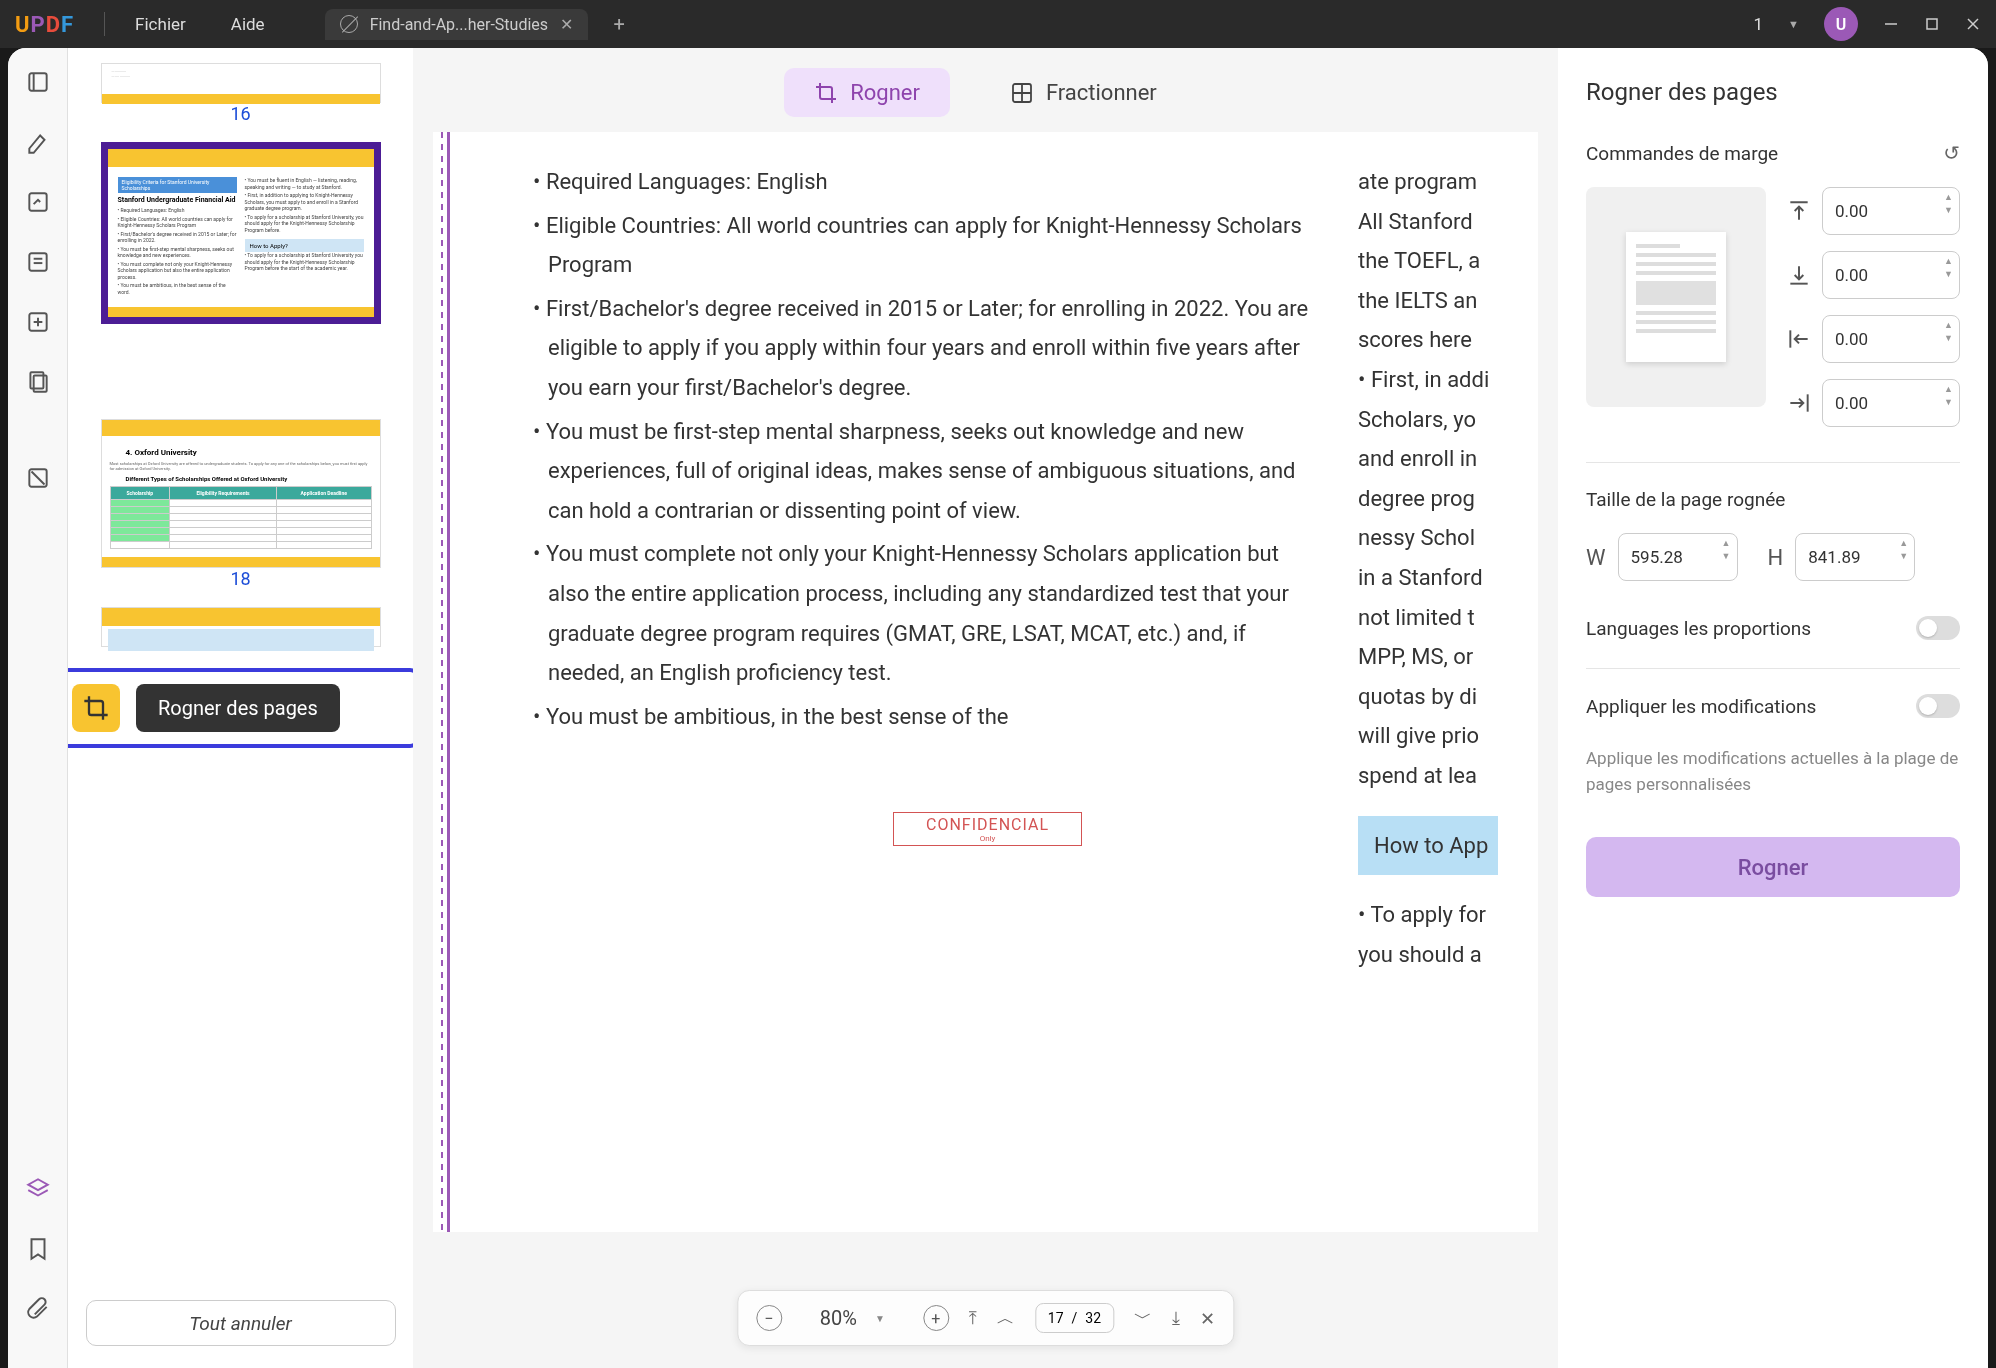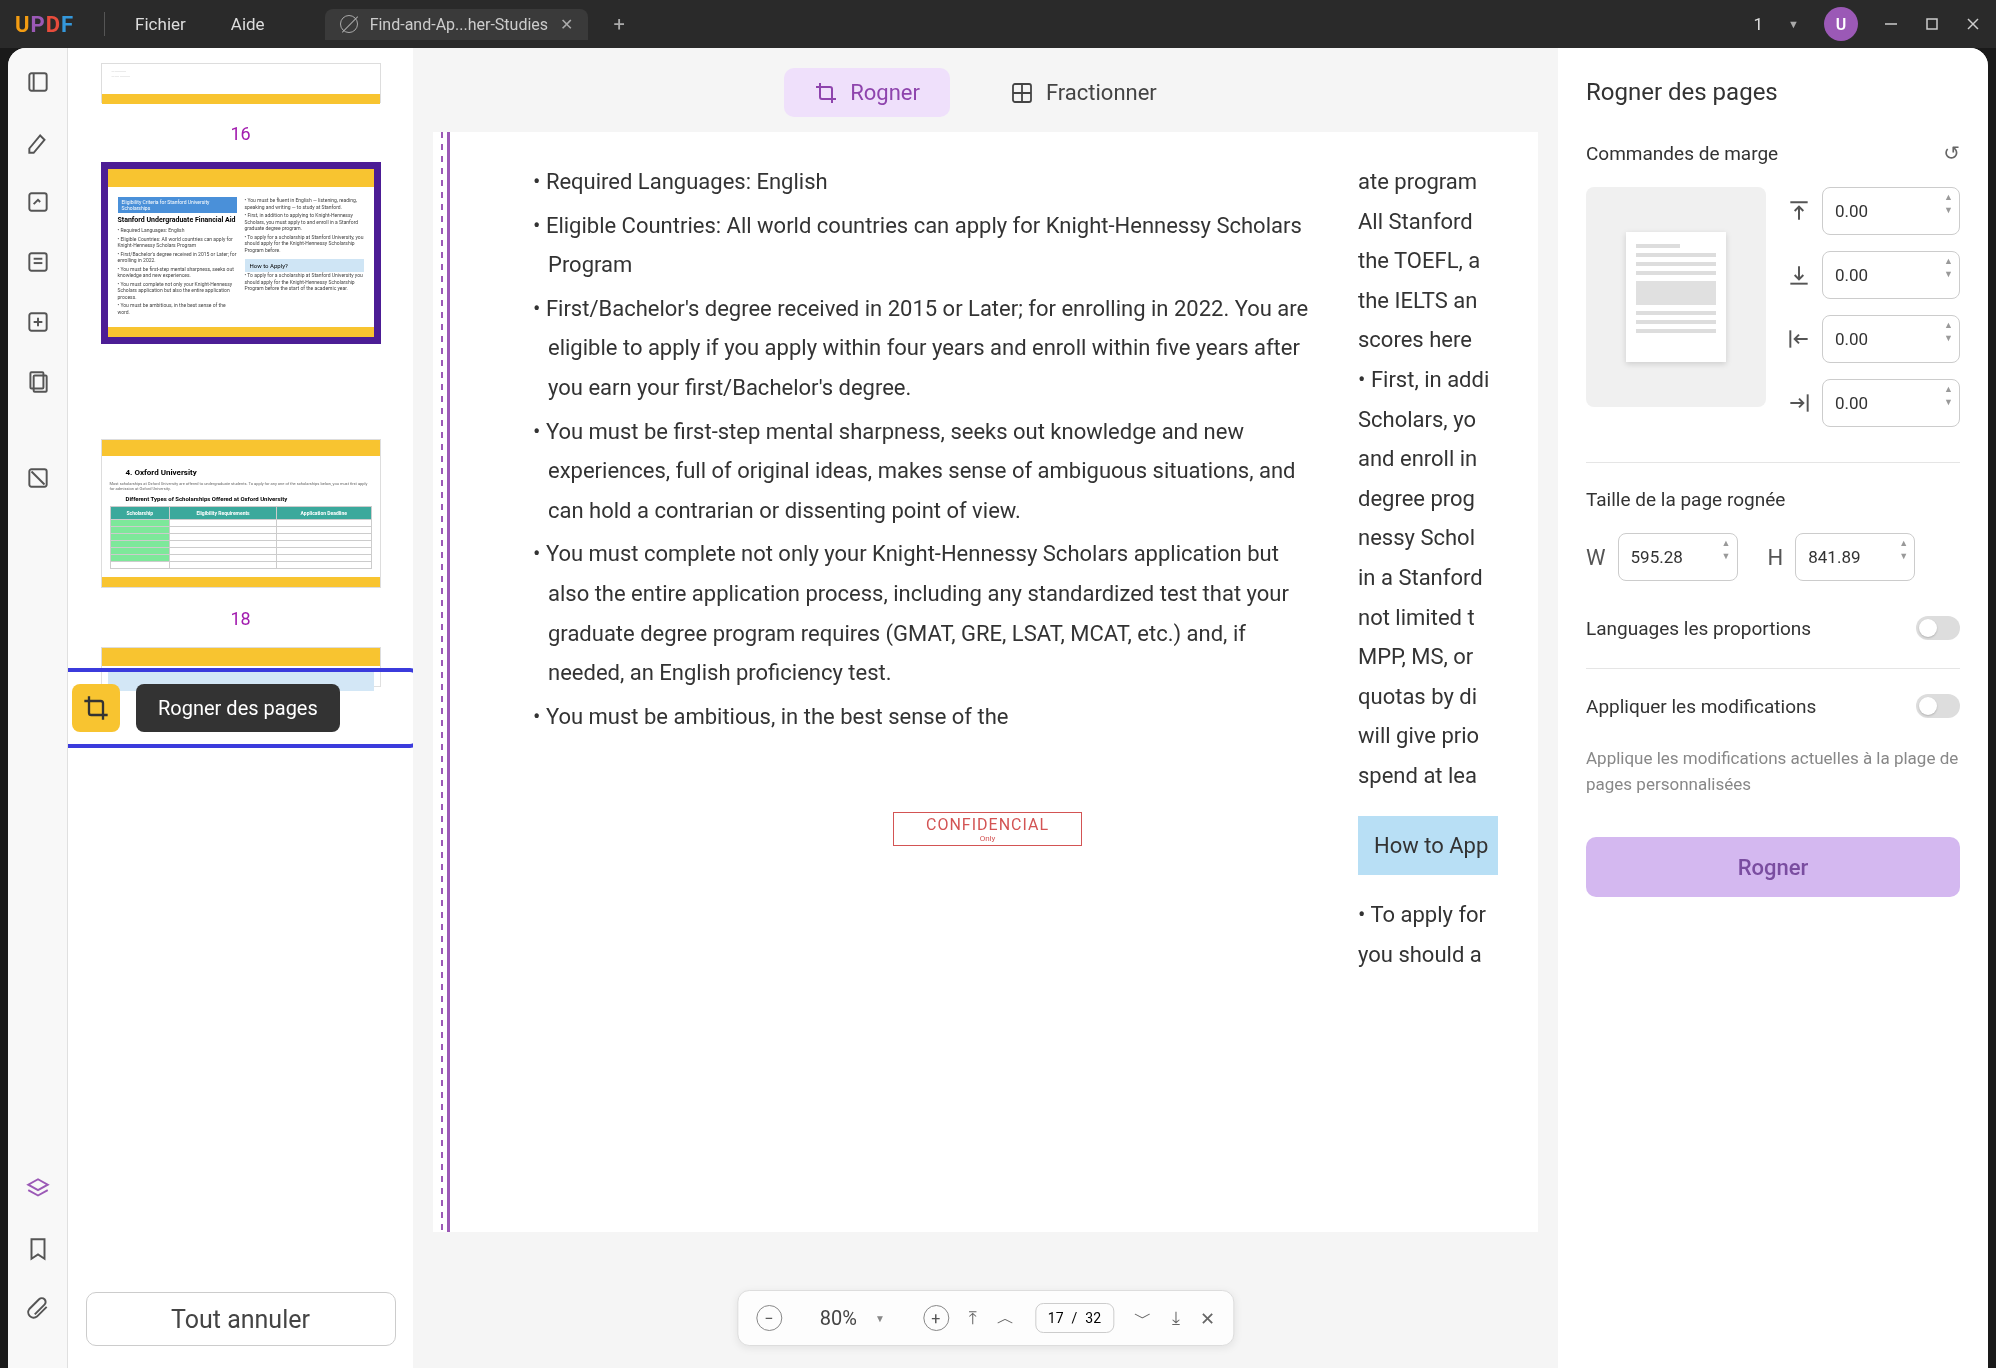"16" .thumb-num { color: #a21caf -> #1d4ed8; margin-top: 20px -> 0 }
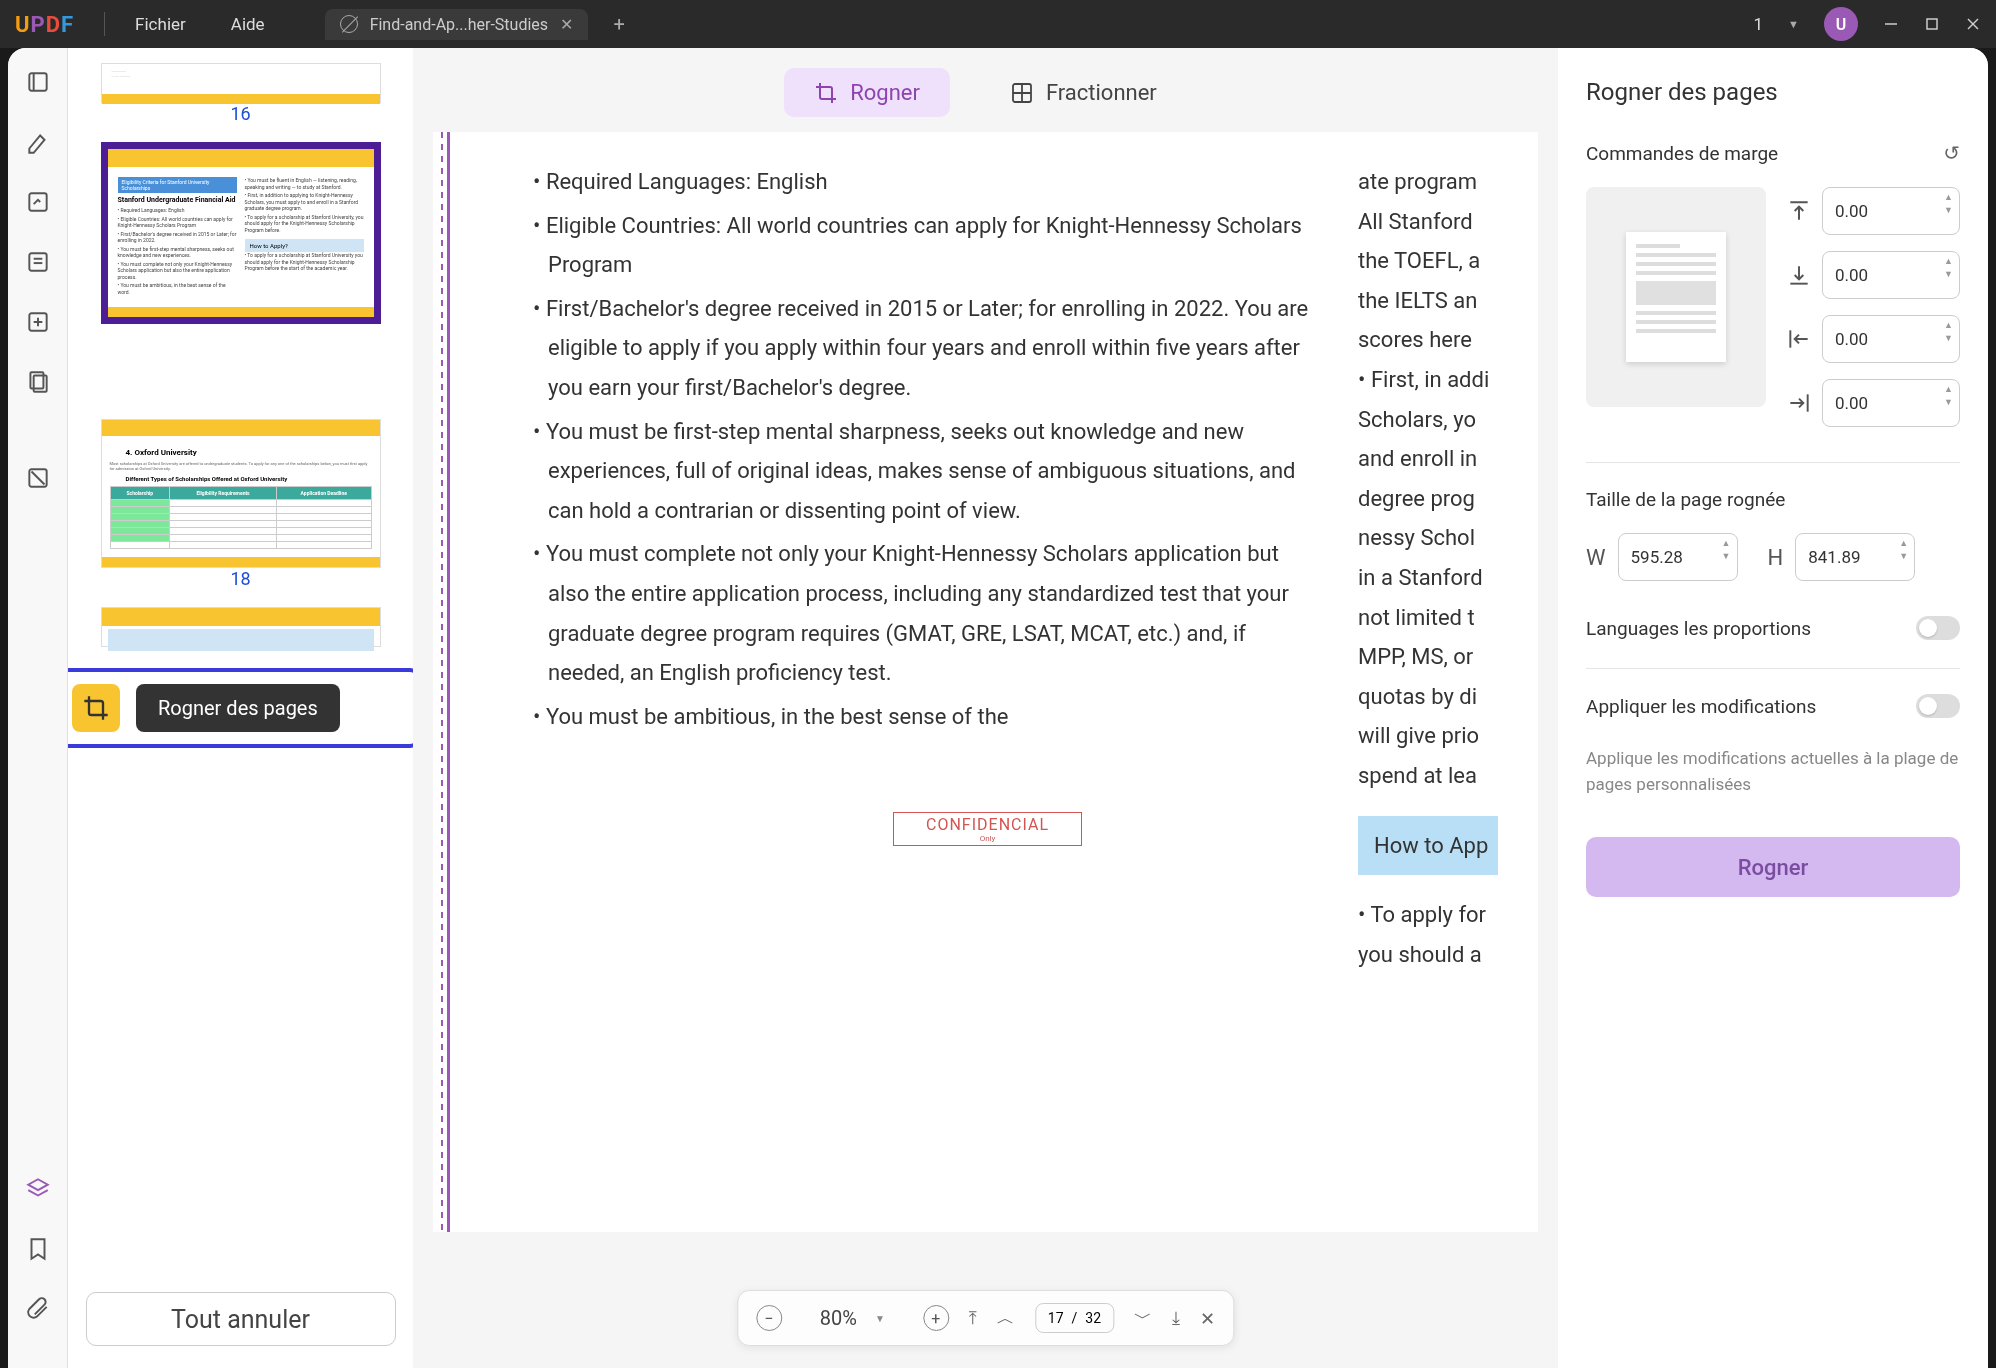"Tout annuler" .cancel-all { font-size: 25px -> 19px; font-style: none -> italic; height: 54px -> 46px }
